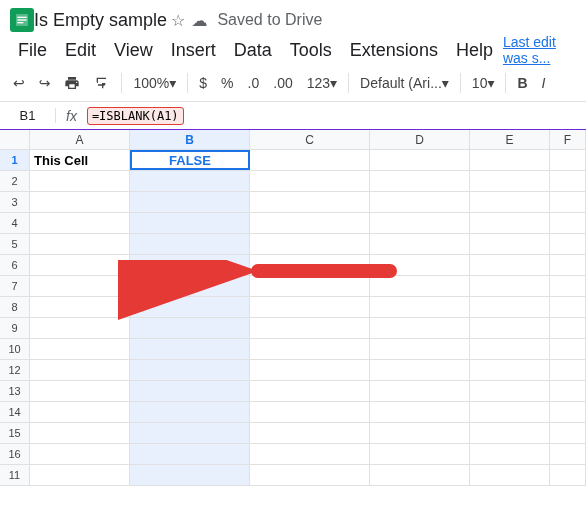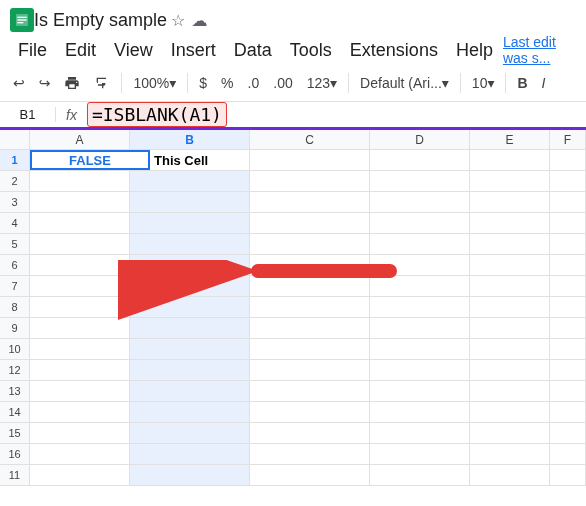"Saved to Drive" span.saved-text { html: none -> <span>Saved to Drive</span> }
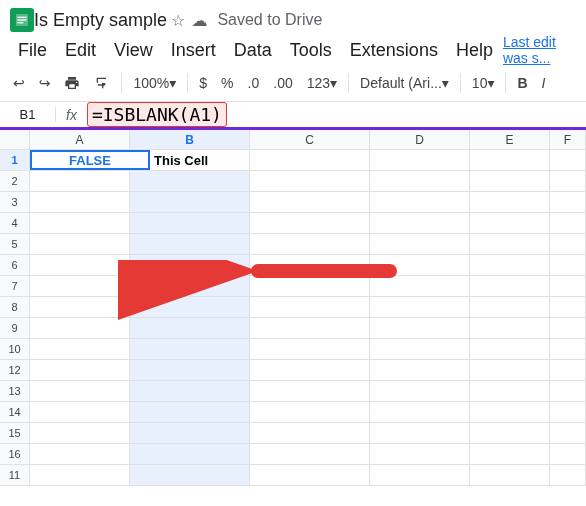"B1" .formula-bar { border-bottom: 3px solid #6d28d9 -> 1px solid #6d28d9 }
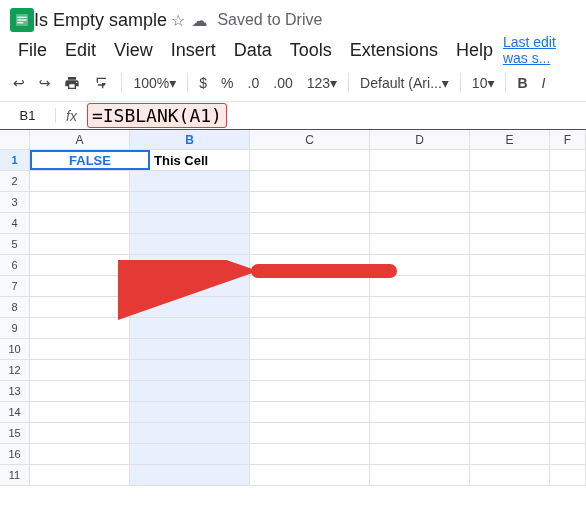"=ISBLANK(A1)" .formula-highlight { font-size: 18px -> 12px }
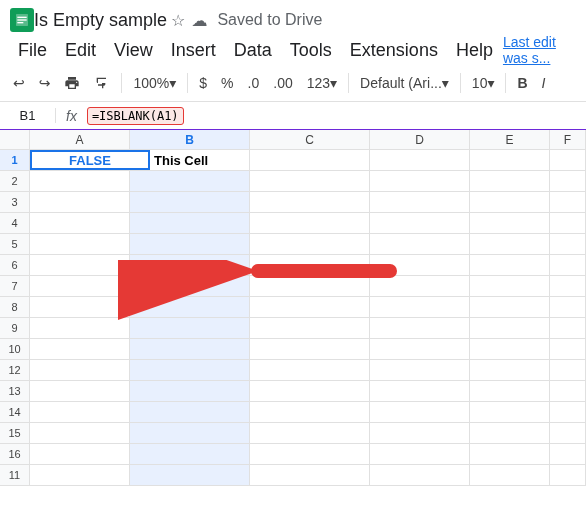"FALSE" div.cell { order: before "This Cell" -> after "This Cell" }
